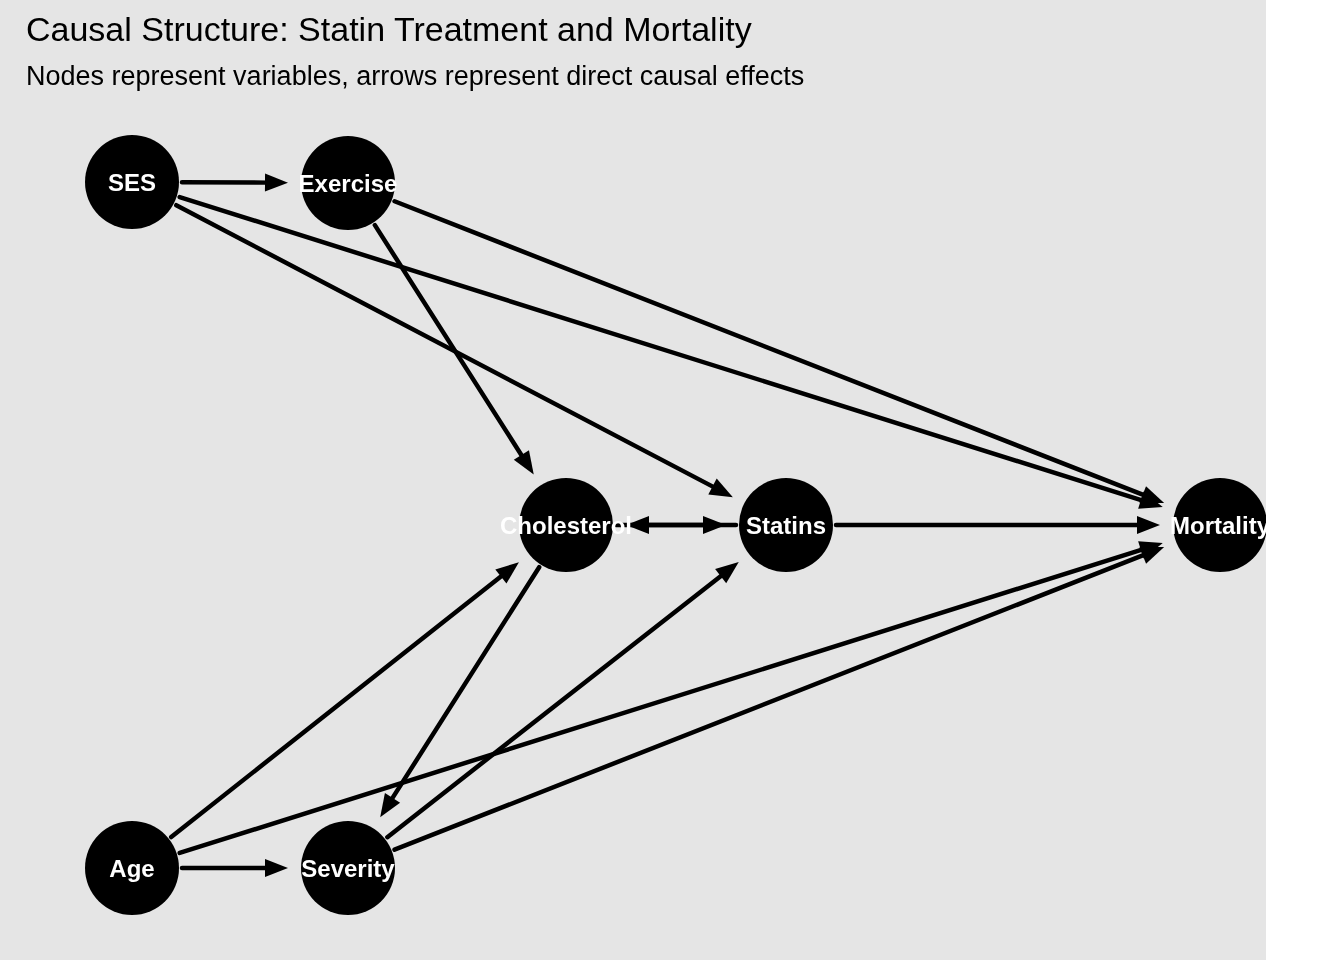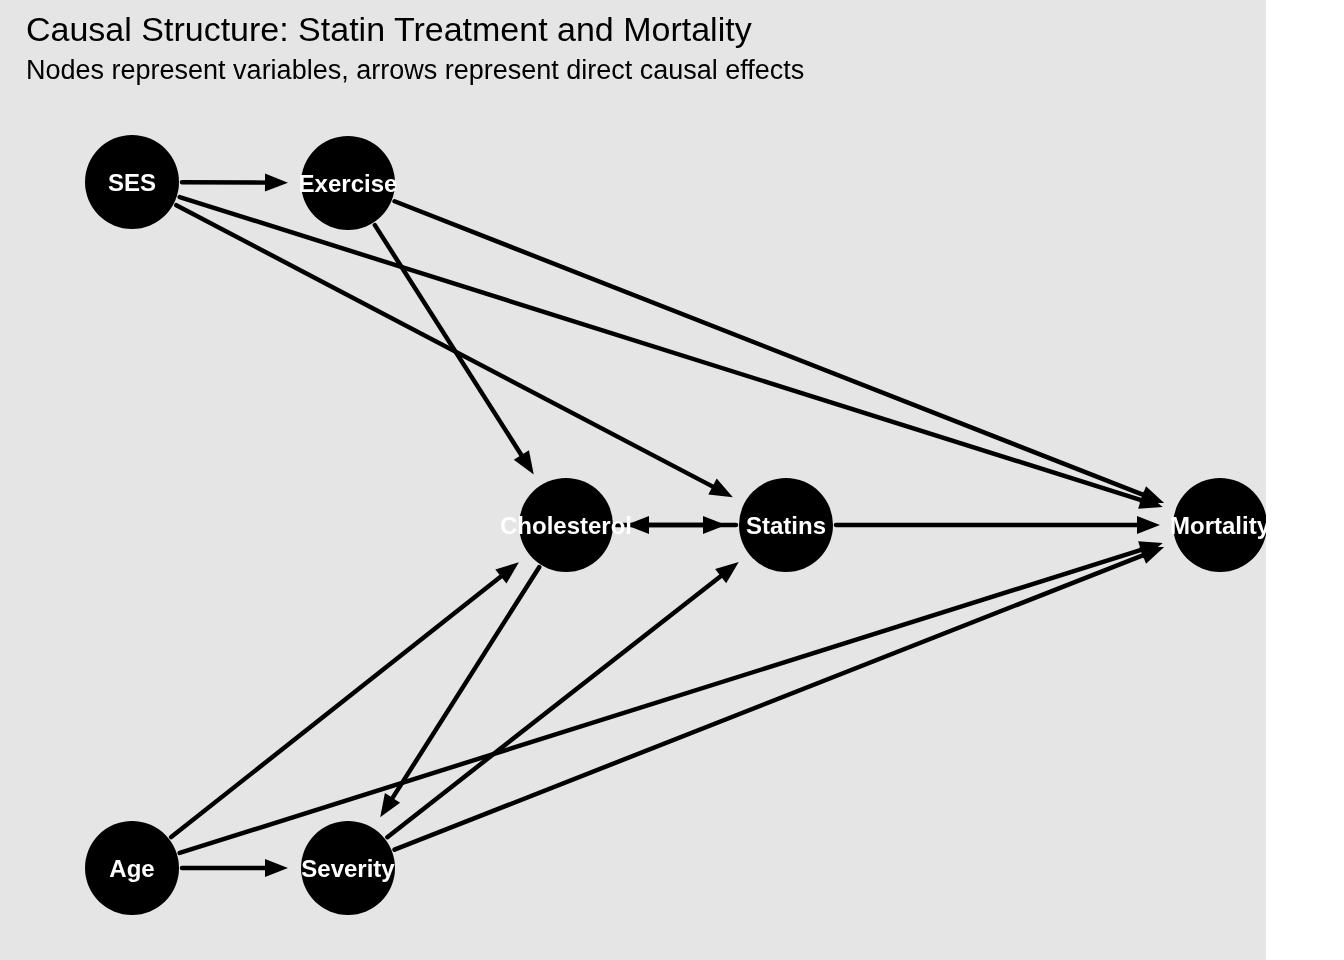"Nodes represent variables, arrows" .fig-subtitle { top: 55px -> 61px }
